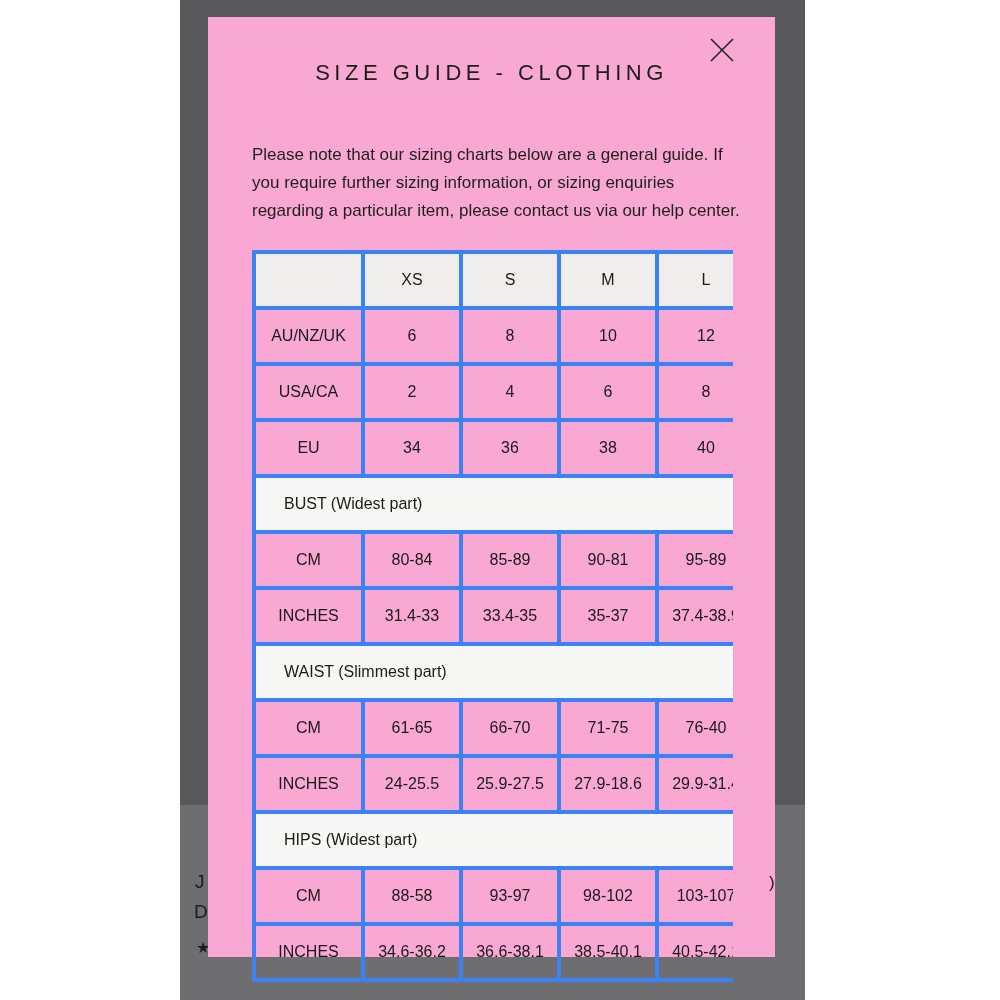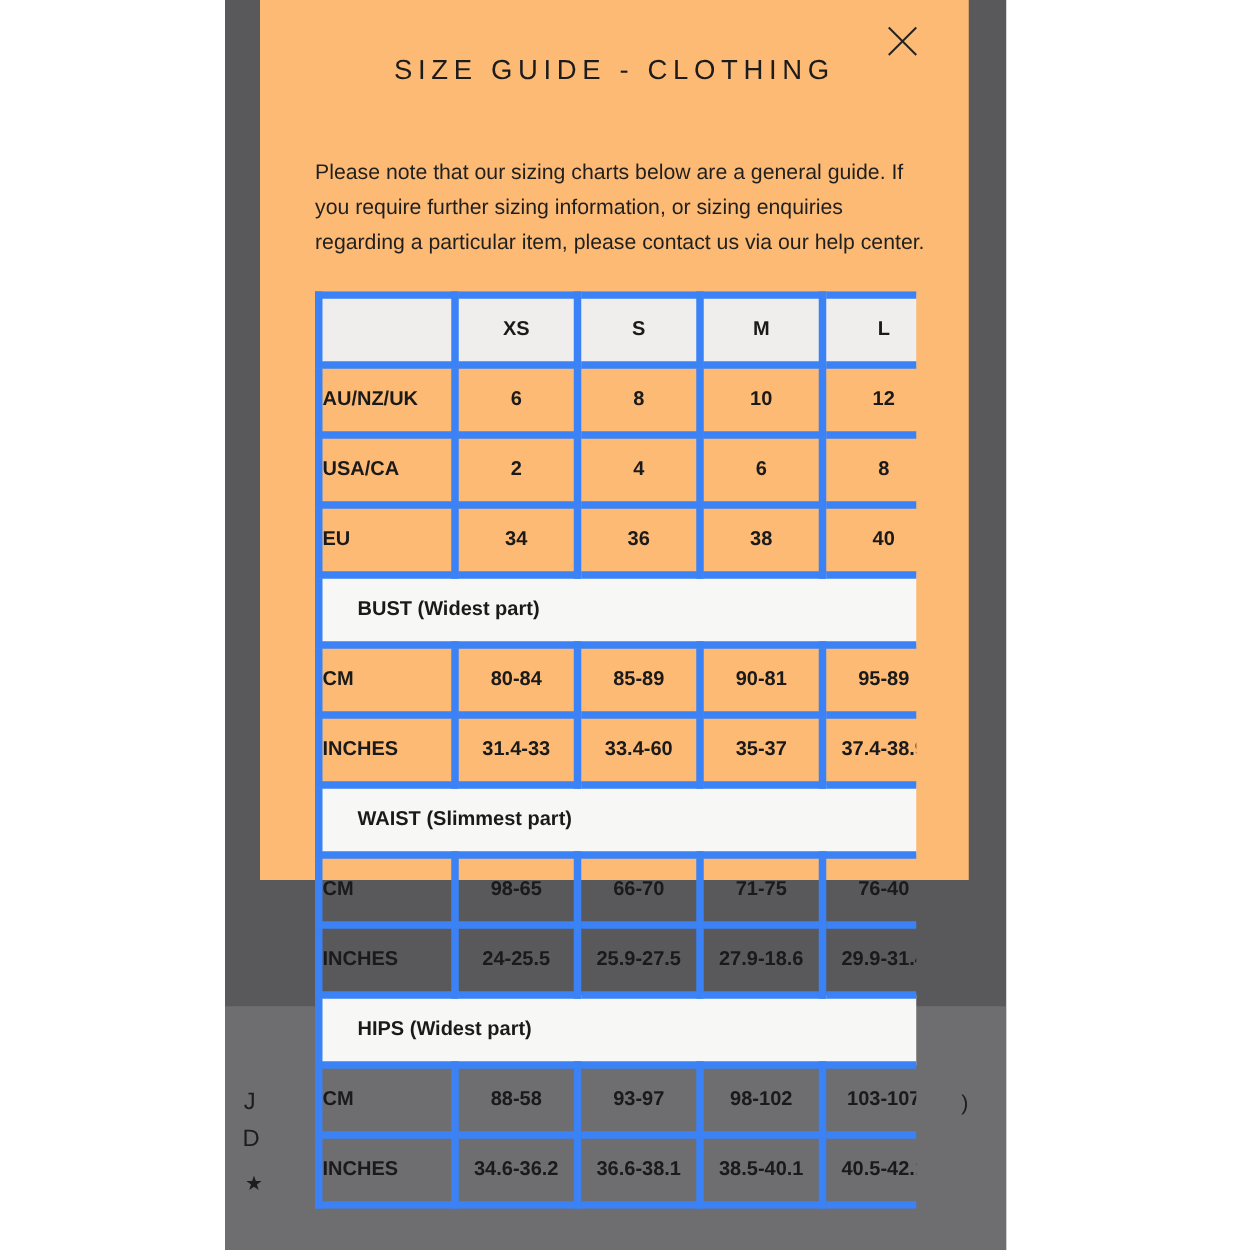"SIZE GUIDE - CLOTHING" .modal { background: #fdba74 -> #f9a8d4; height: 704px -> 940px; top: 0 -> 17px }
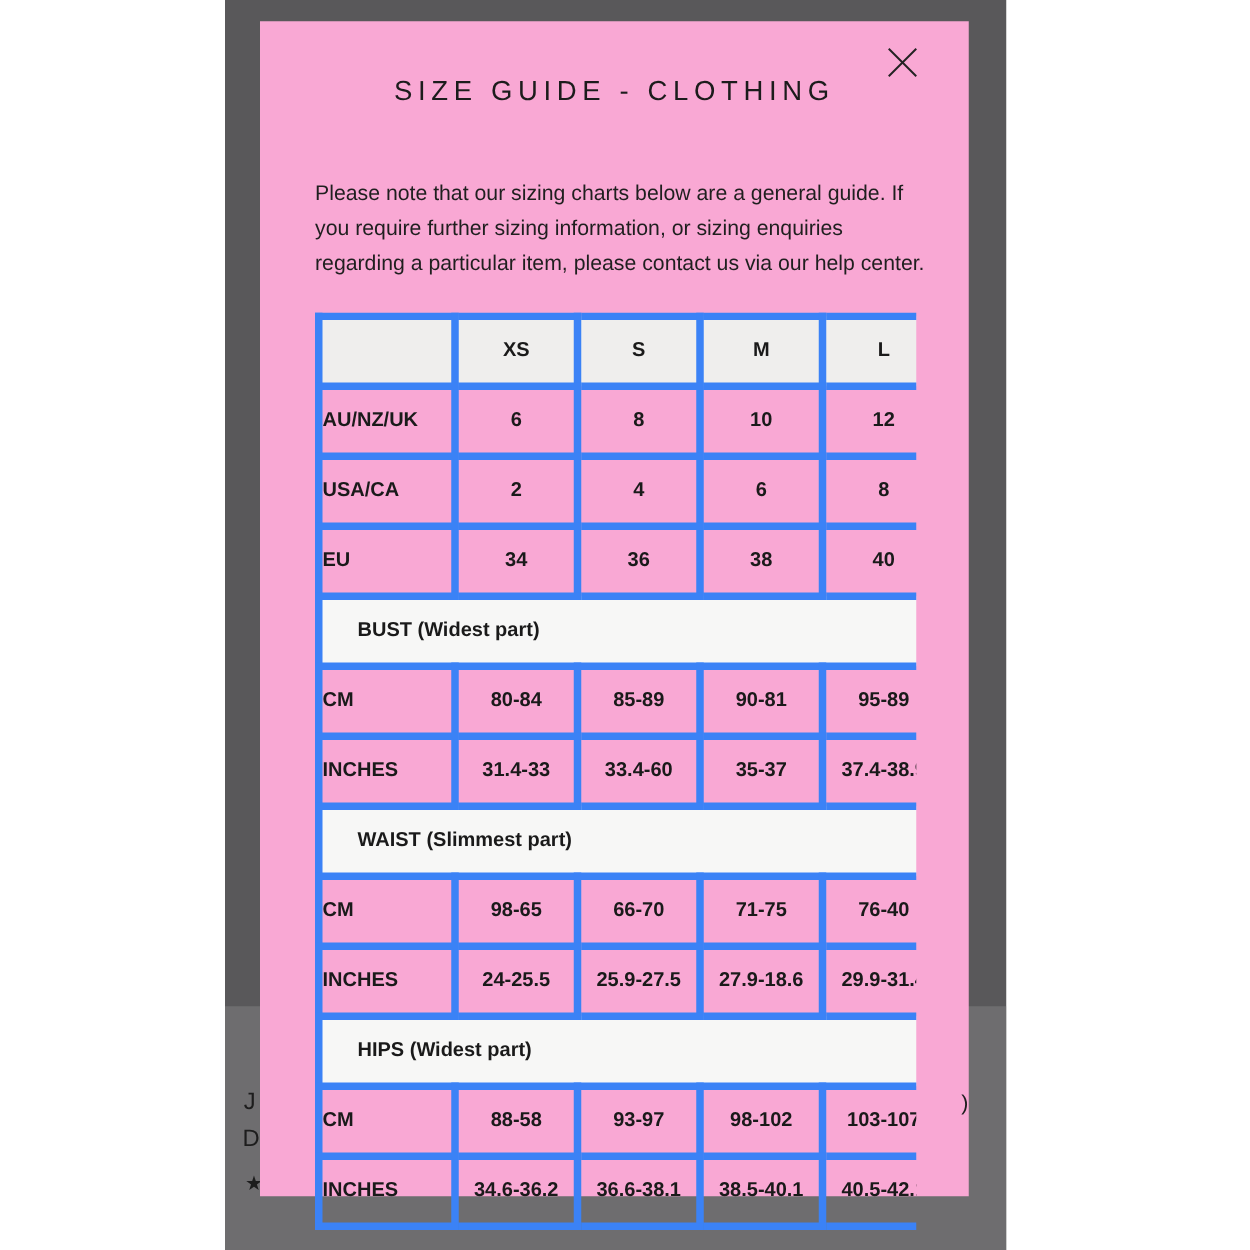"XS" .size-table th, .size-table td { border: 6px solid #3b82f6 -> 4px solid #3b82f6; font-weight: 700 -> 400 }
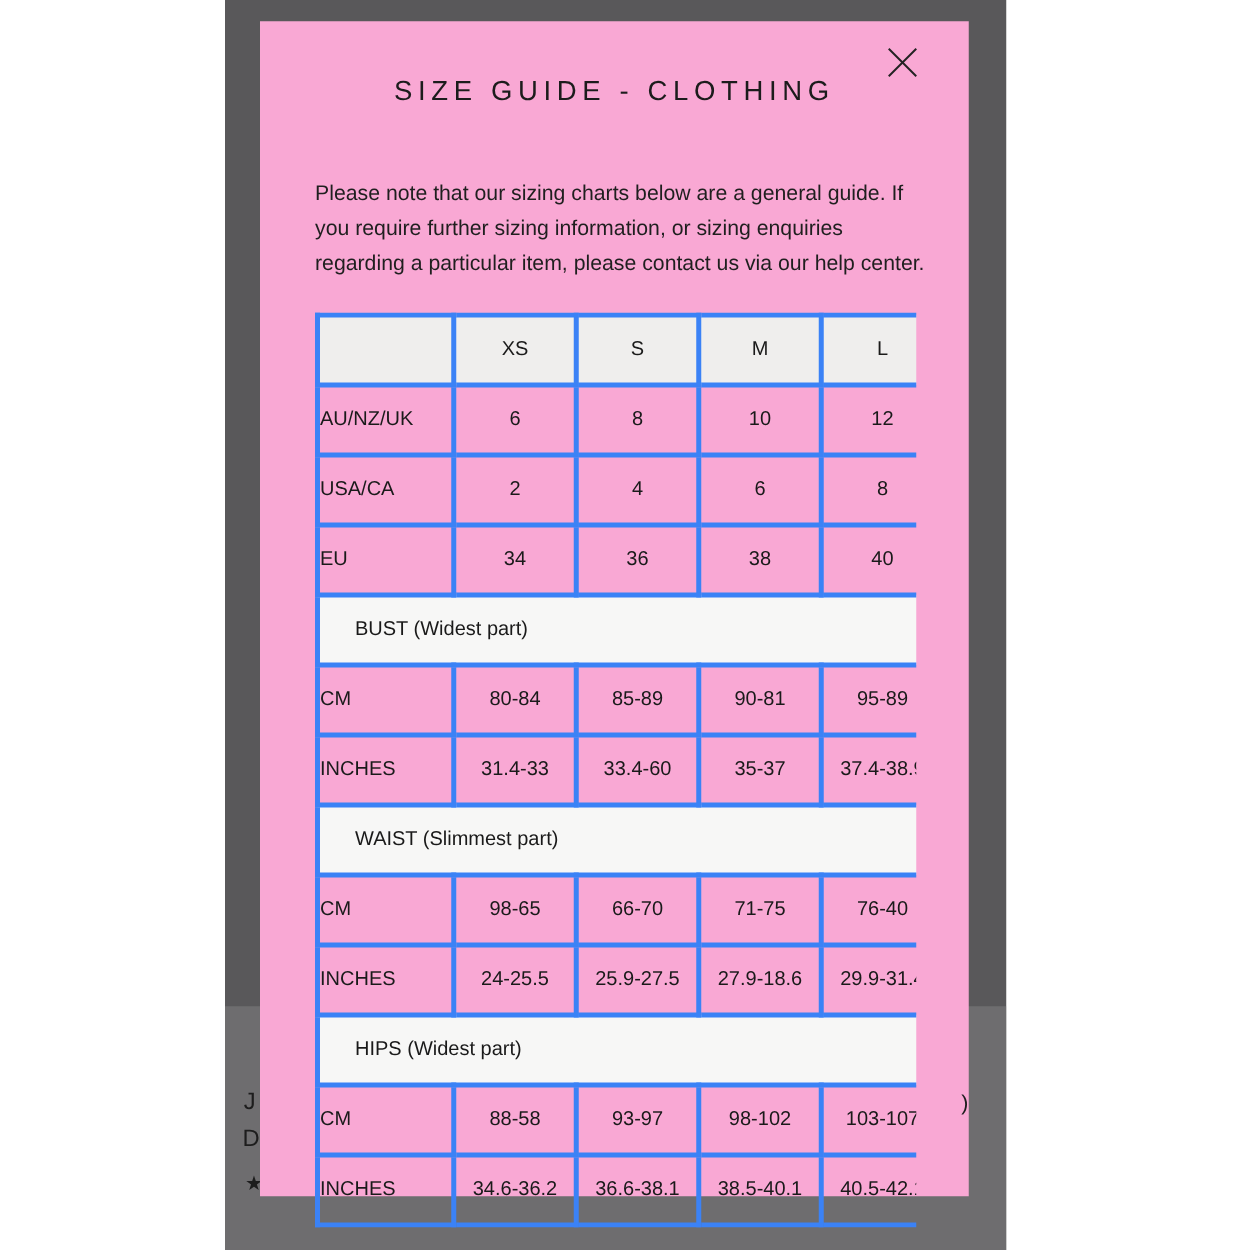"AU/NZ/UK" .size-table td.label-cell { text-align: left -> center }
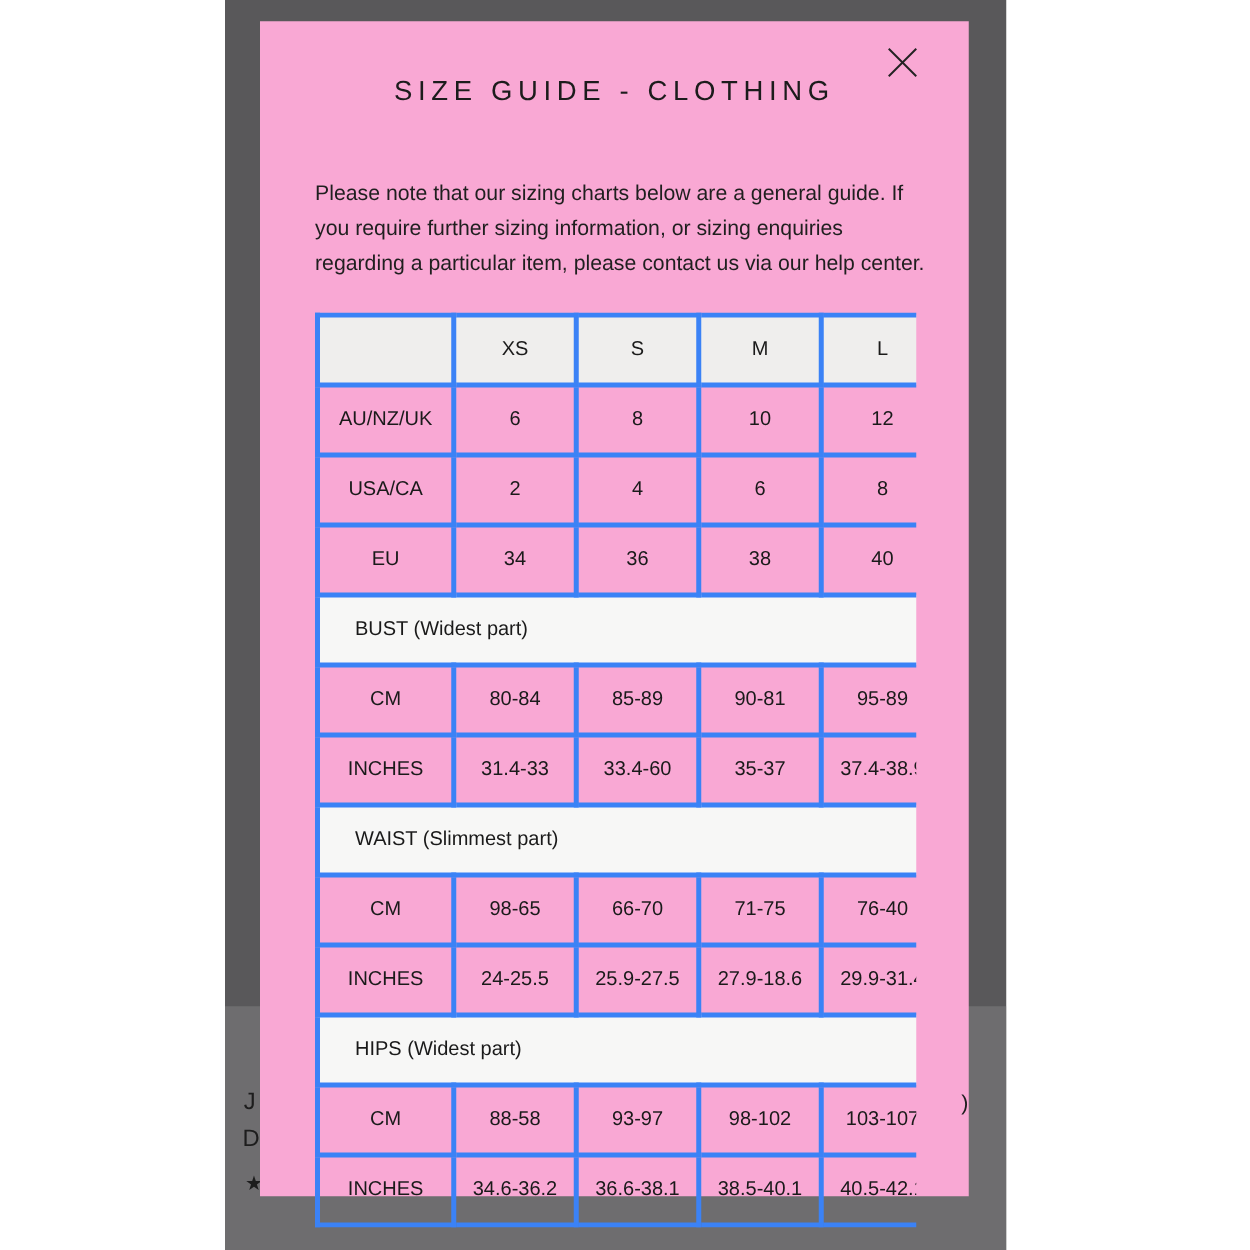"33.4-60" td.value-cell { text: 33.4-60 -> 33.4-35 }
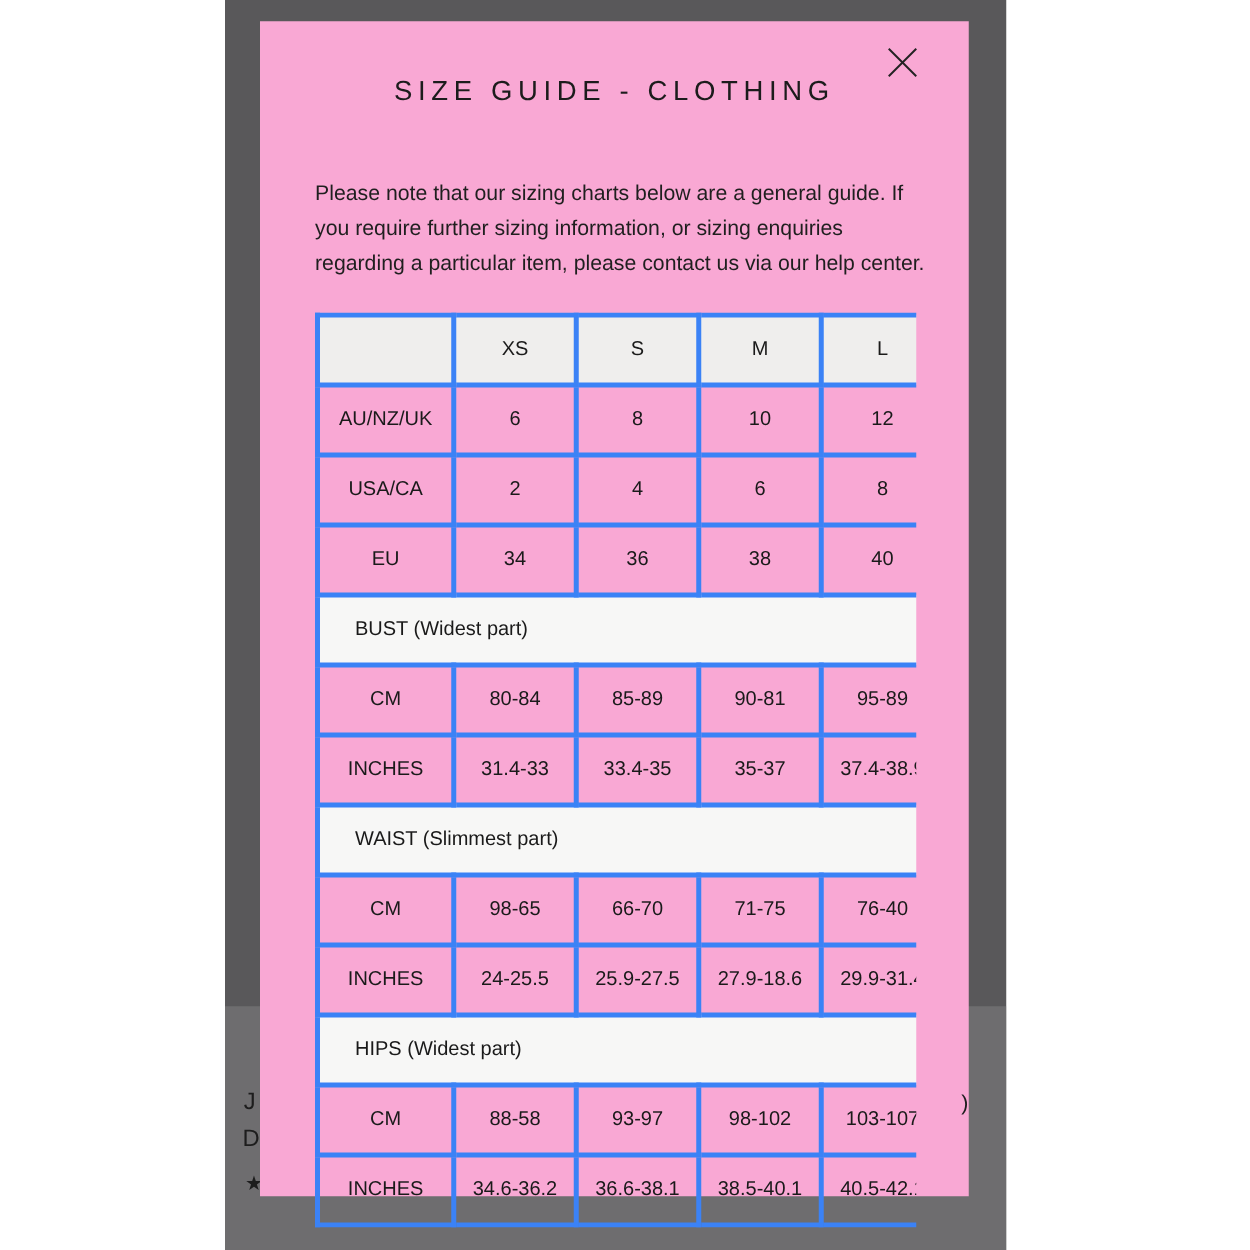"98-65" td.value-cell { text: 98-65 -> 61-65 }
